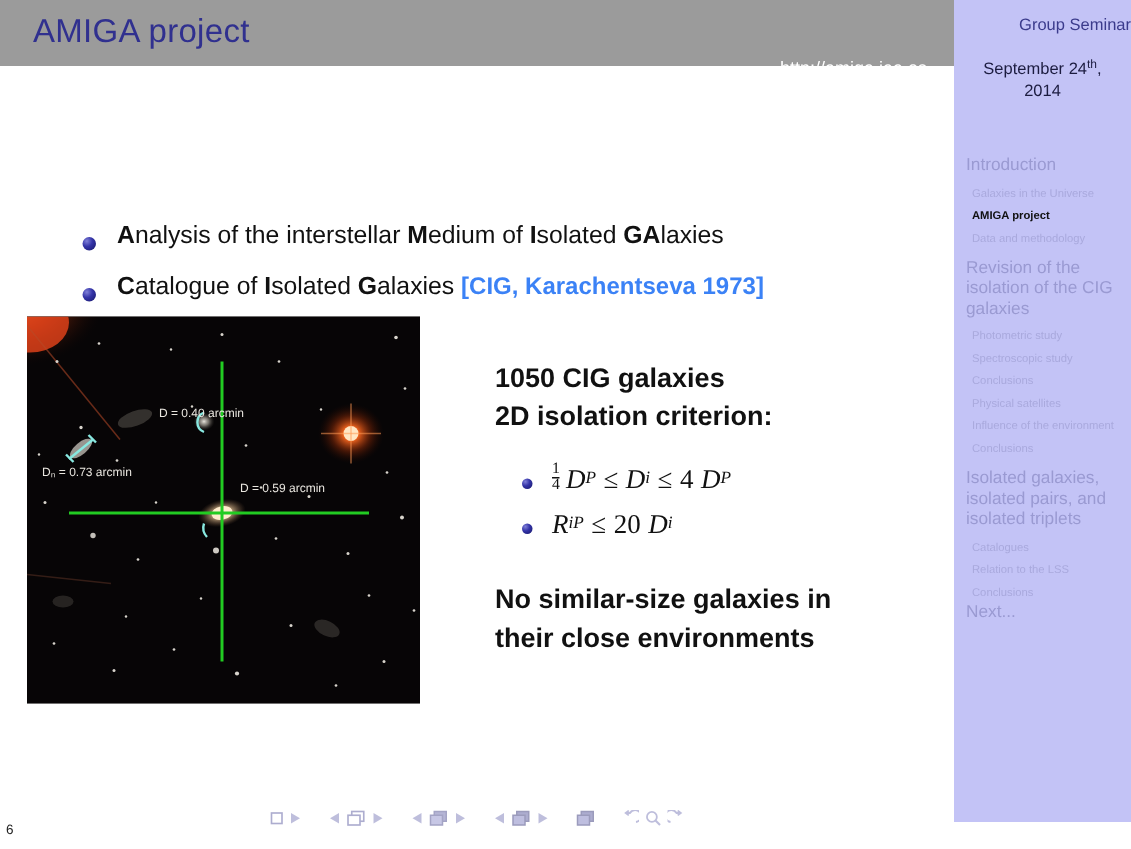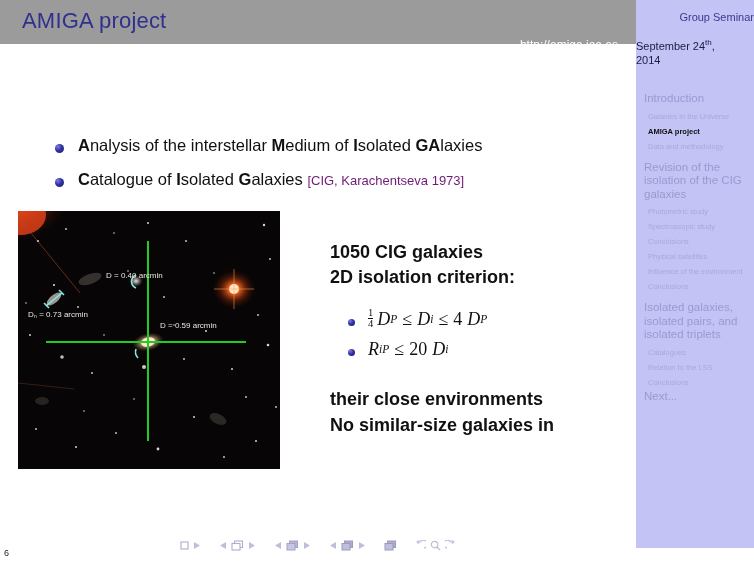"September 24th," #side-date { text-align: left -> center }
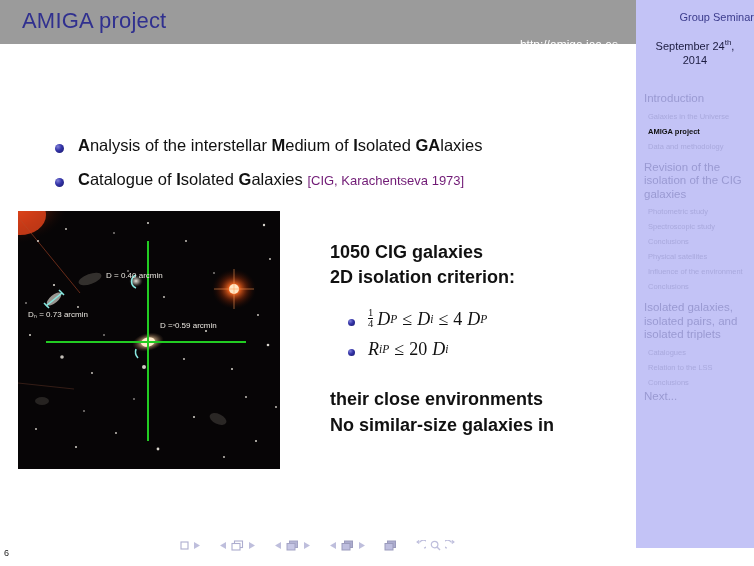"Introduction" .nav-section:first-child { margin-top: 0 -> 12px }
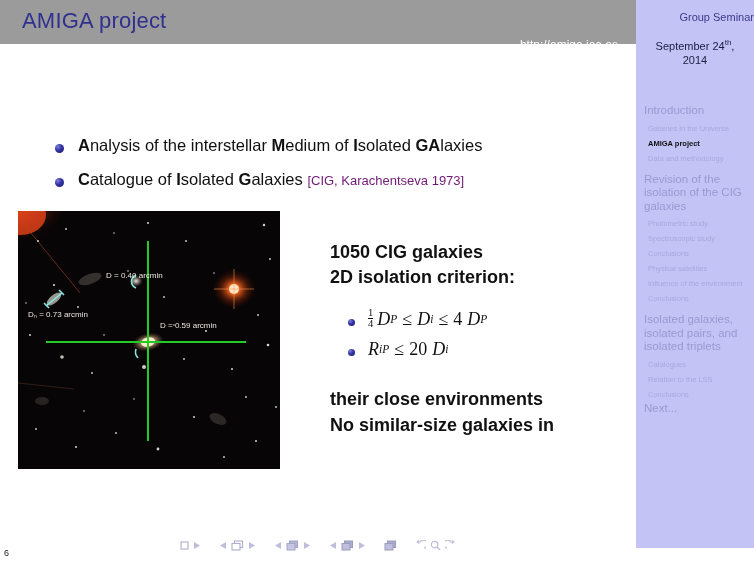"Analysis of the interstellar Medium" .bullet-row { align-items: center -> flex-end; margin-top: none -> 12px }
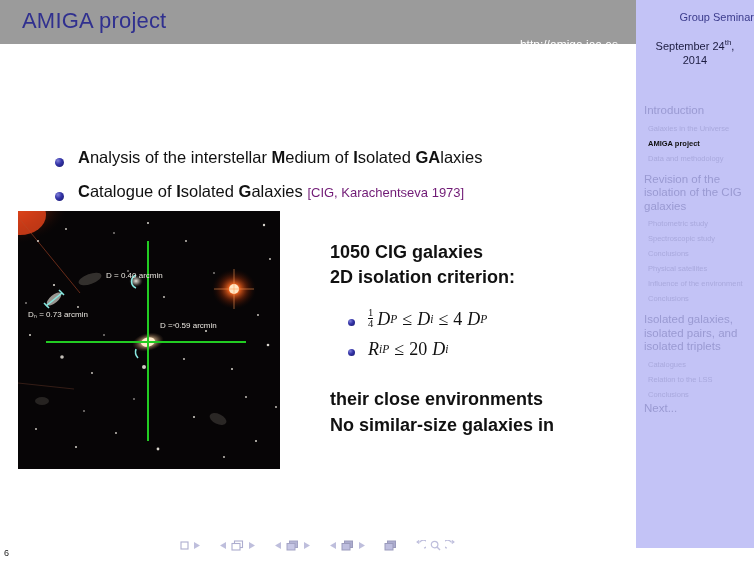"[CIG, Karachentseva 1973]" .cite { color: #701a75 -> #3b82f6; font-size: 13px -> 16px; font-weight: normal -> bold }
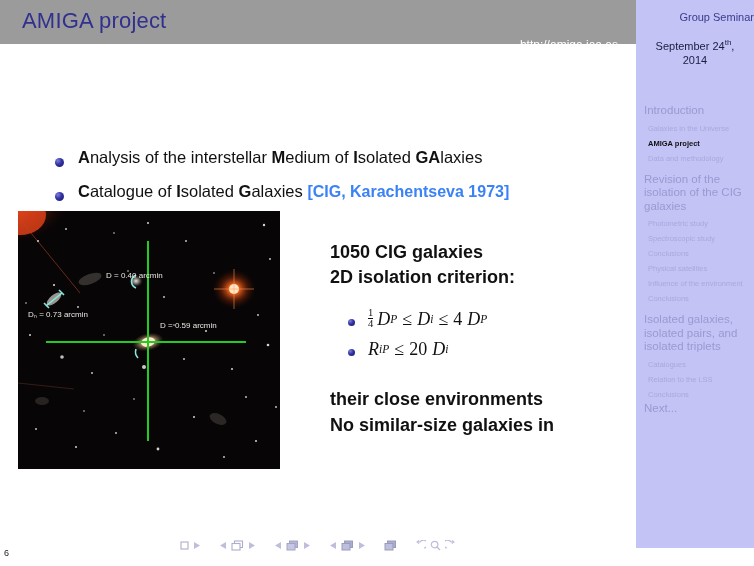"their close environments" div.rline { order: before "No similar-size galaxies in" -> after "No similar-size galaxies in" }
